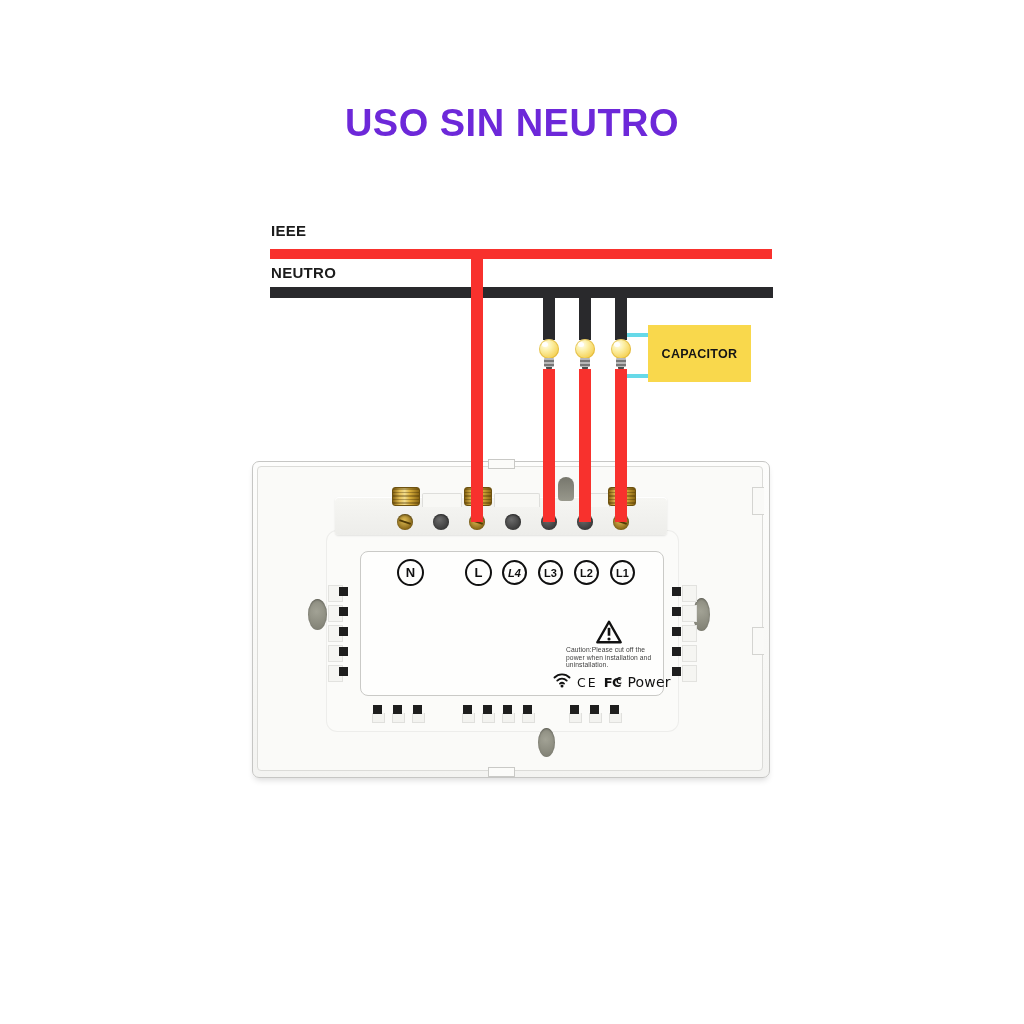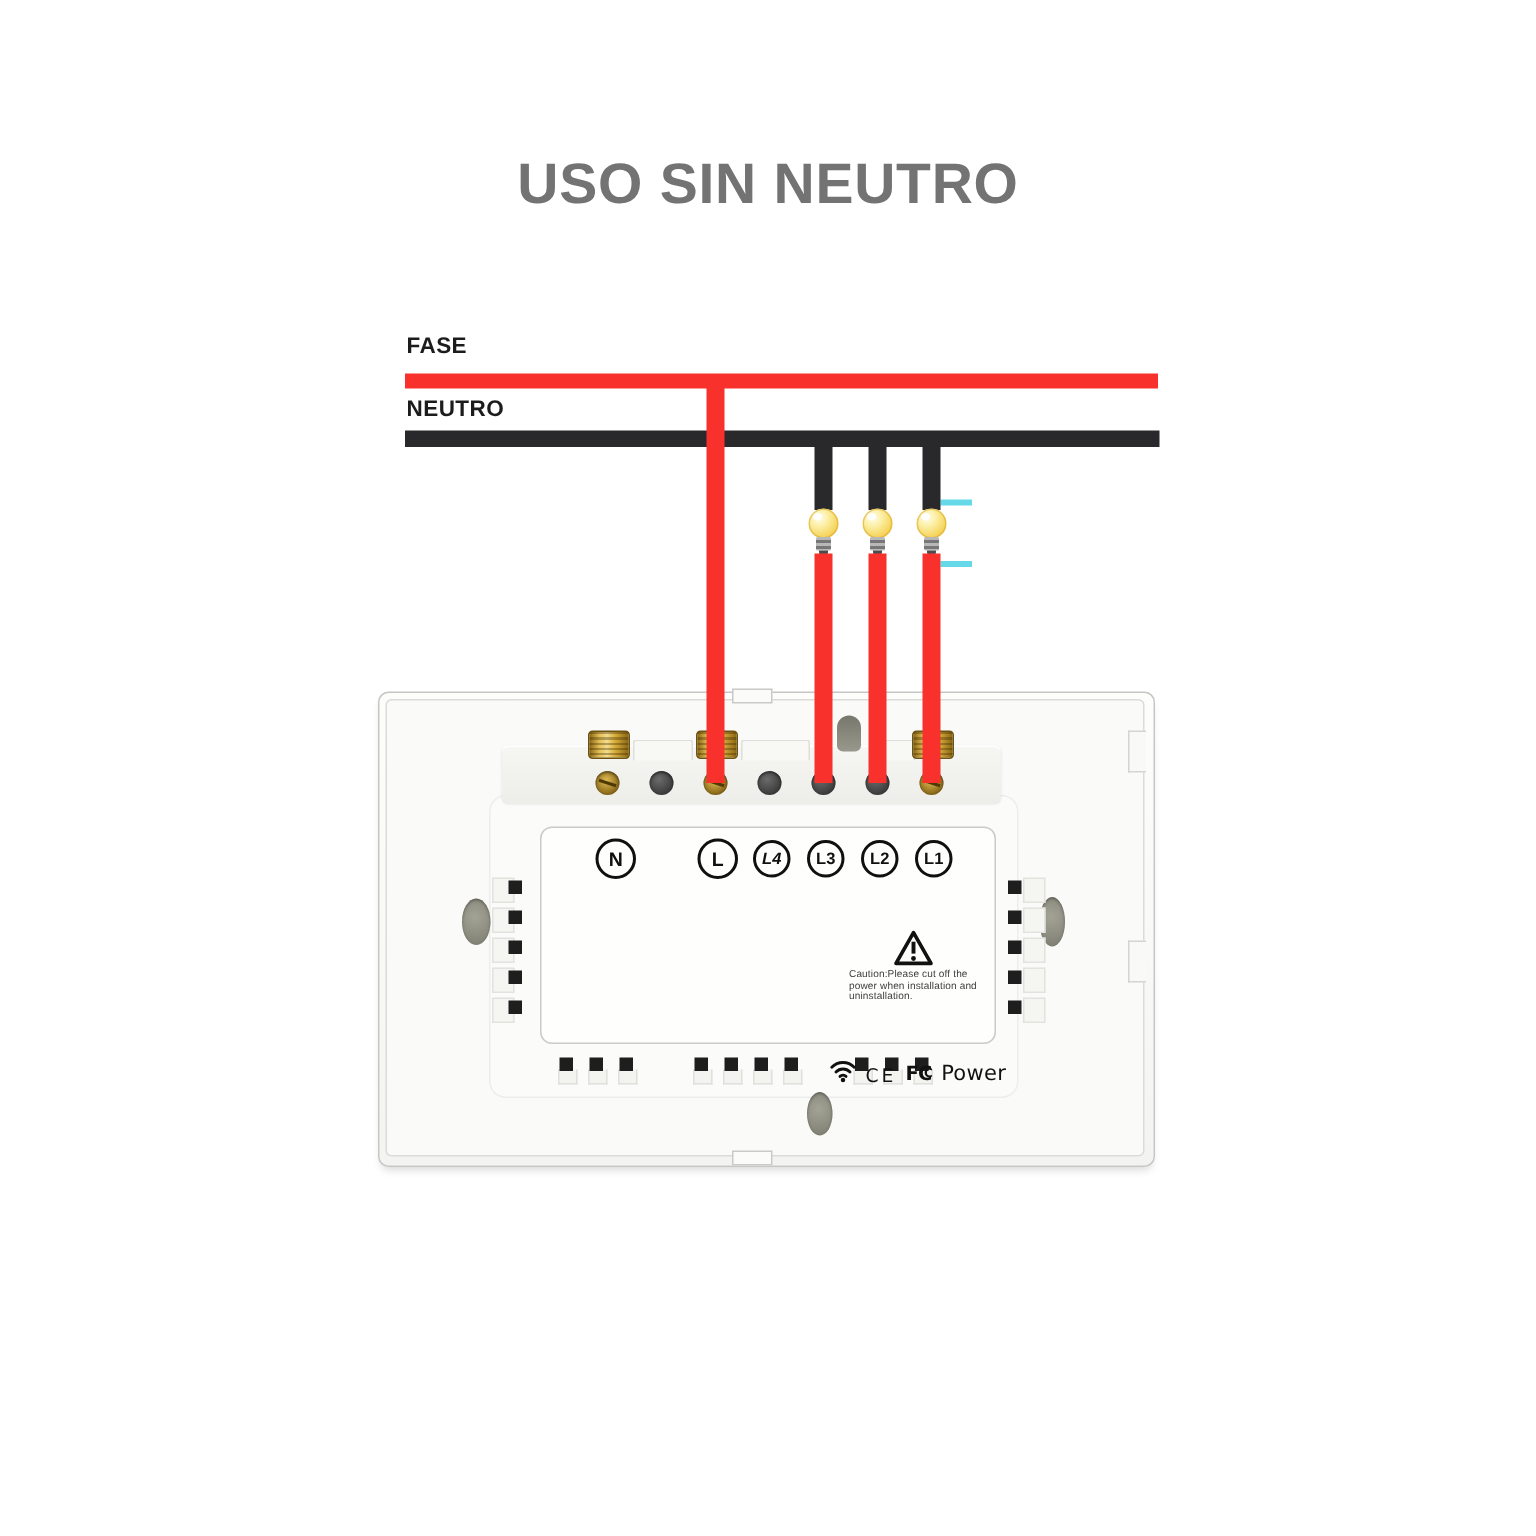"USO SIN NEUTRO" .title { color: #737373 -> #6d28d9 }
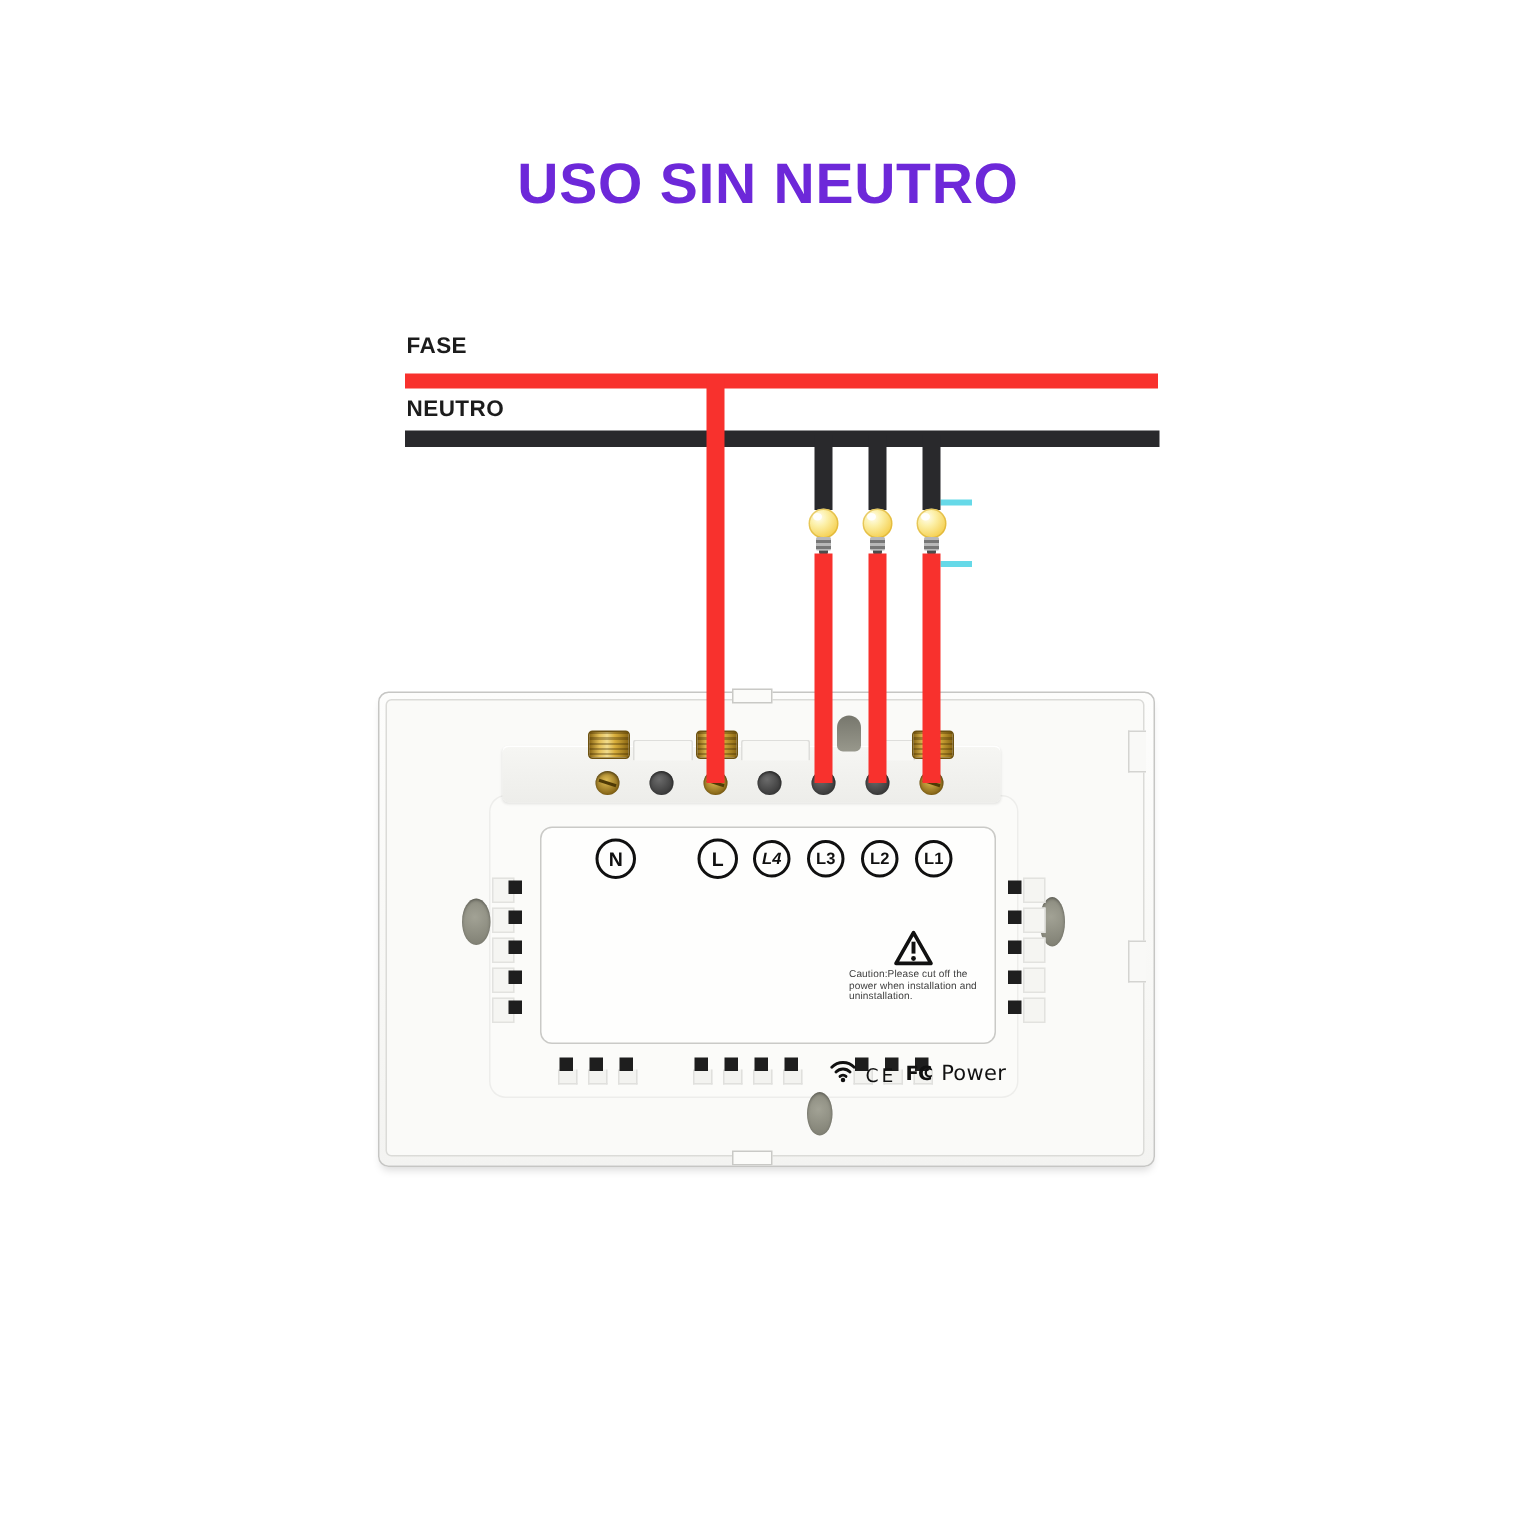"FASE" div.abs { text: FASE -> IEEE }
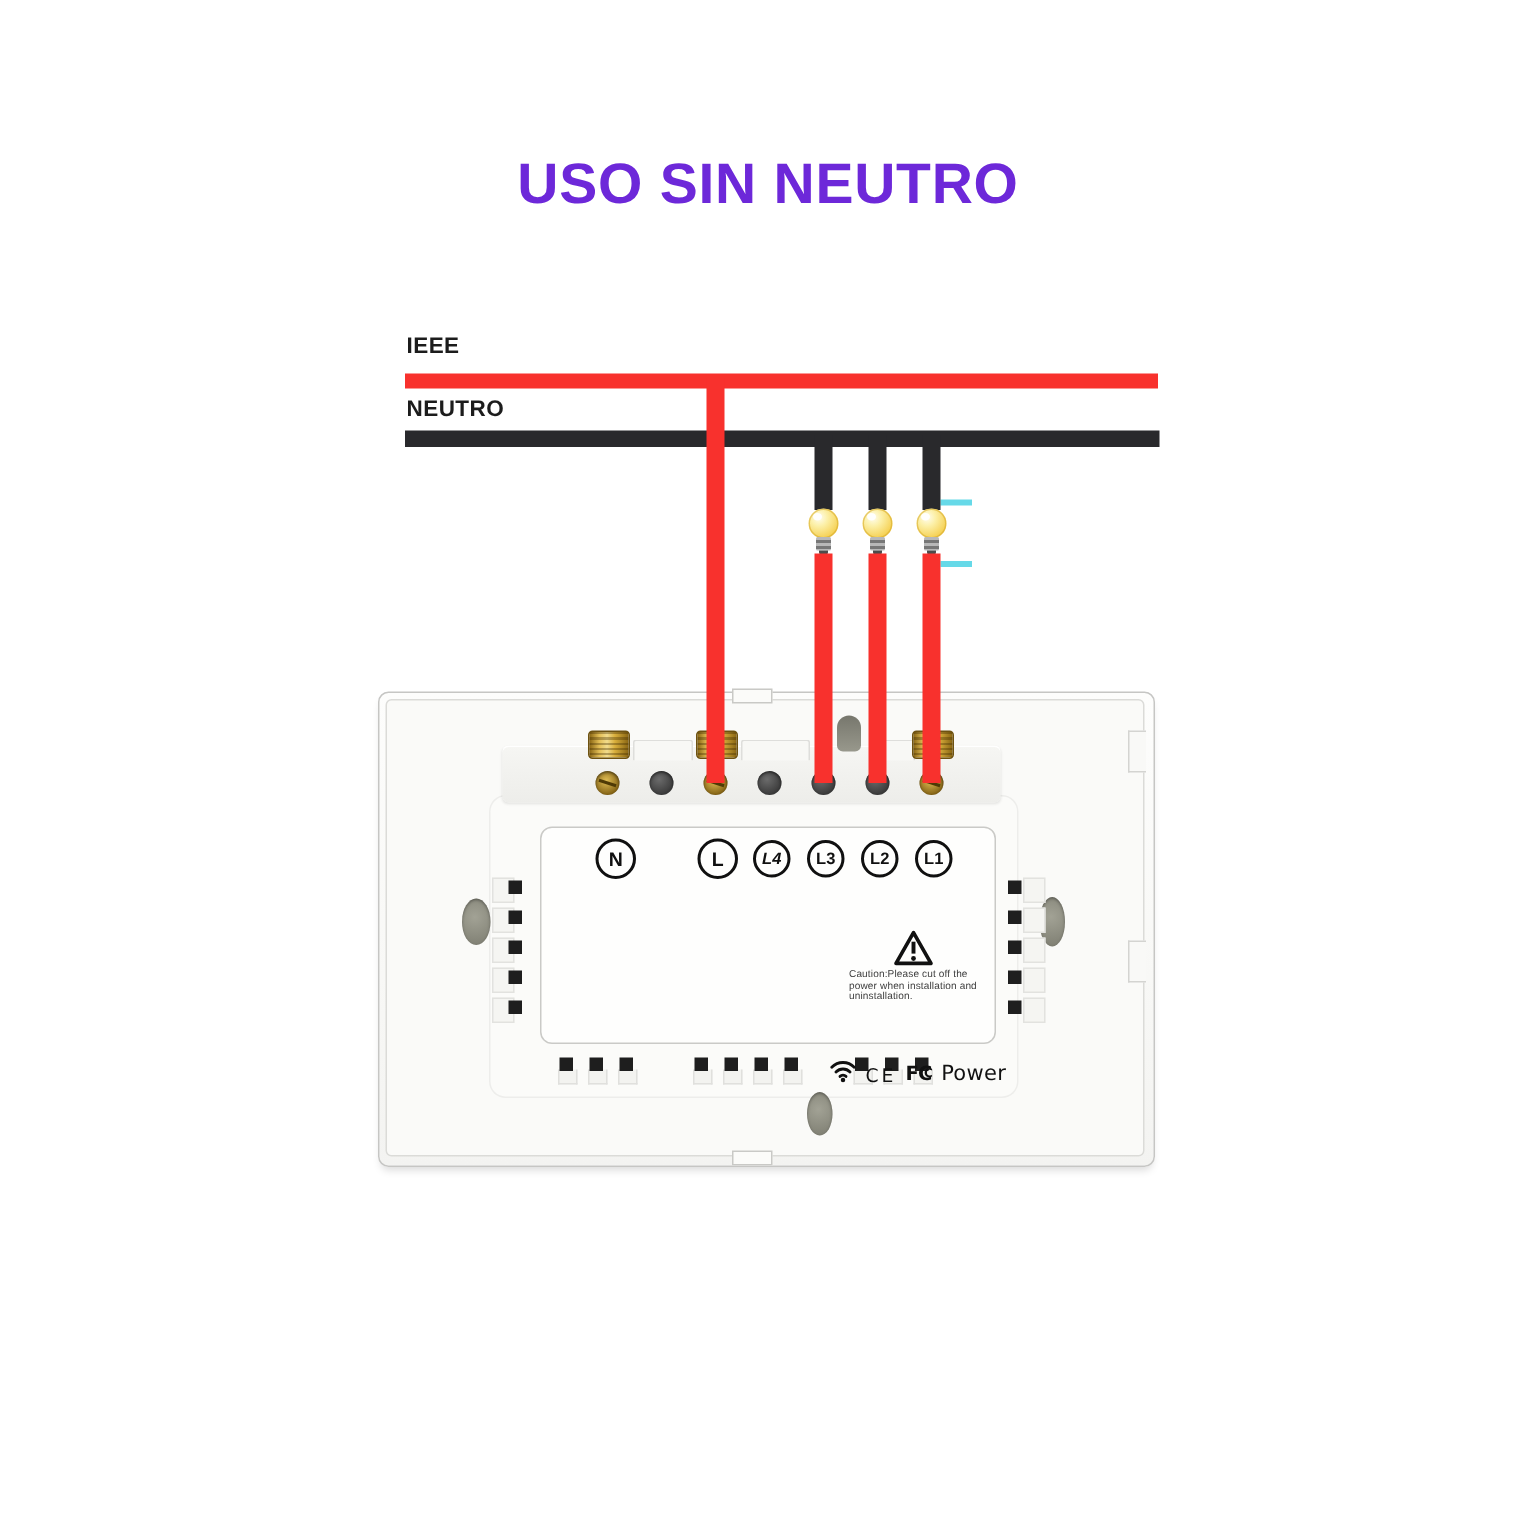"CAPACITOR" div.abs { html: none -> <div> <span>CAPACITOR</span> </div> }
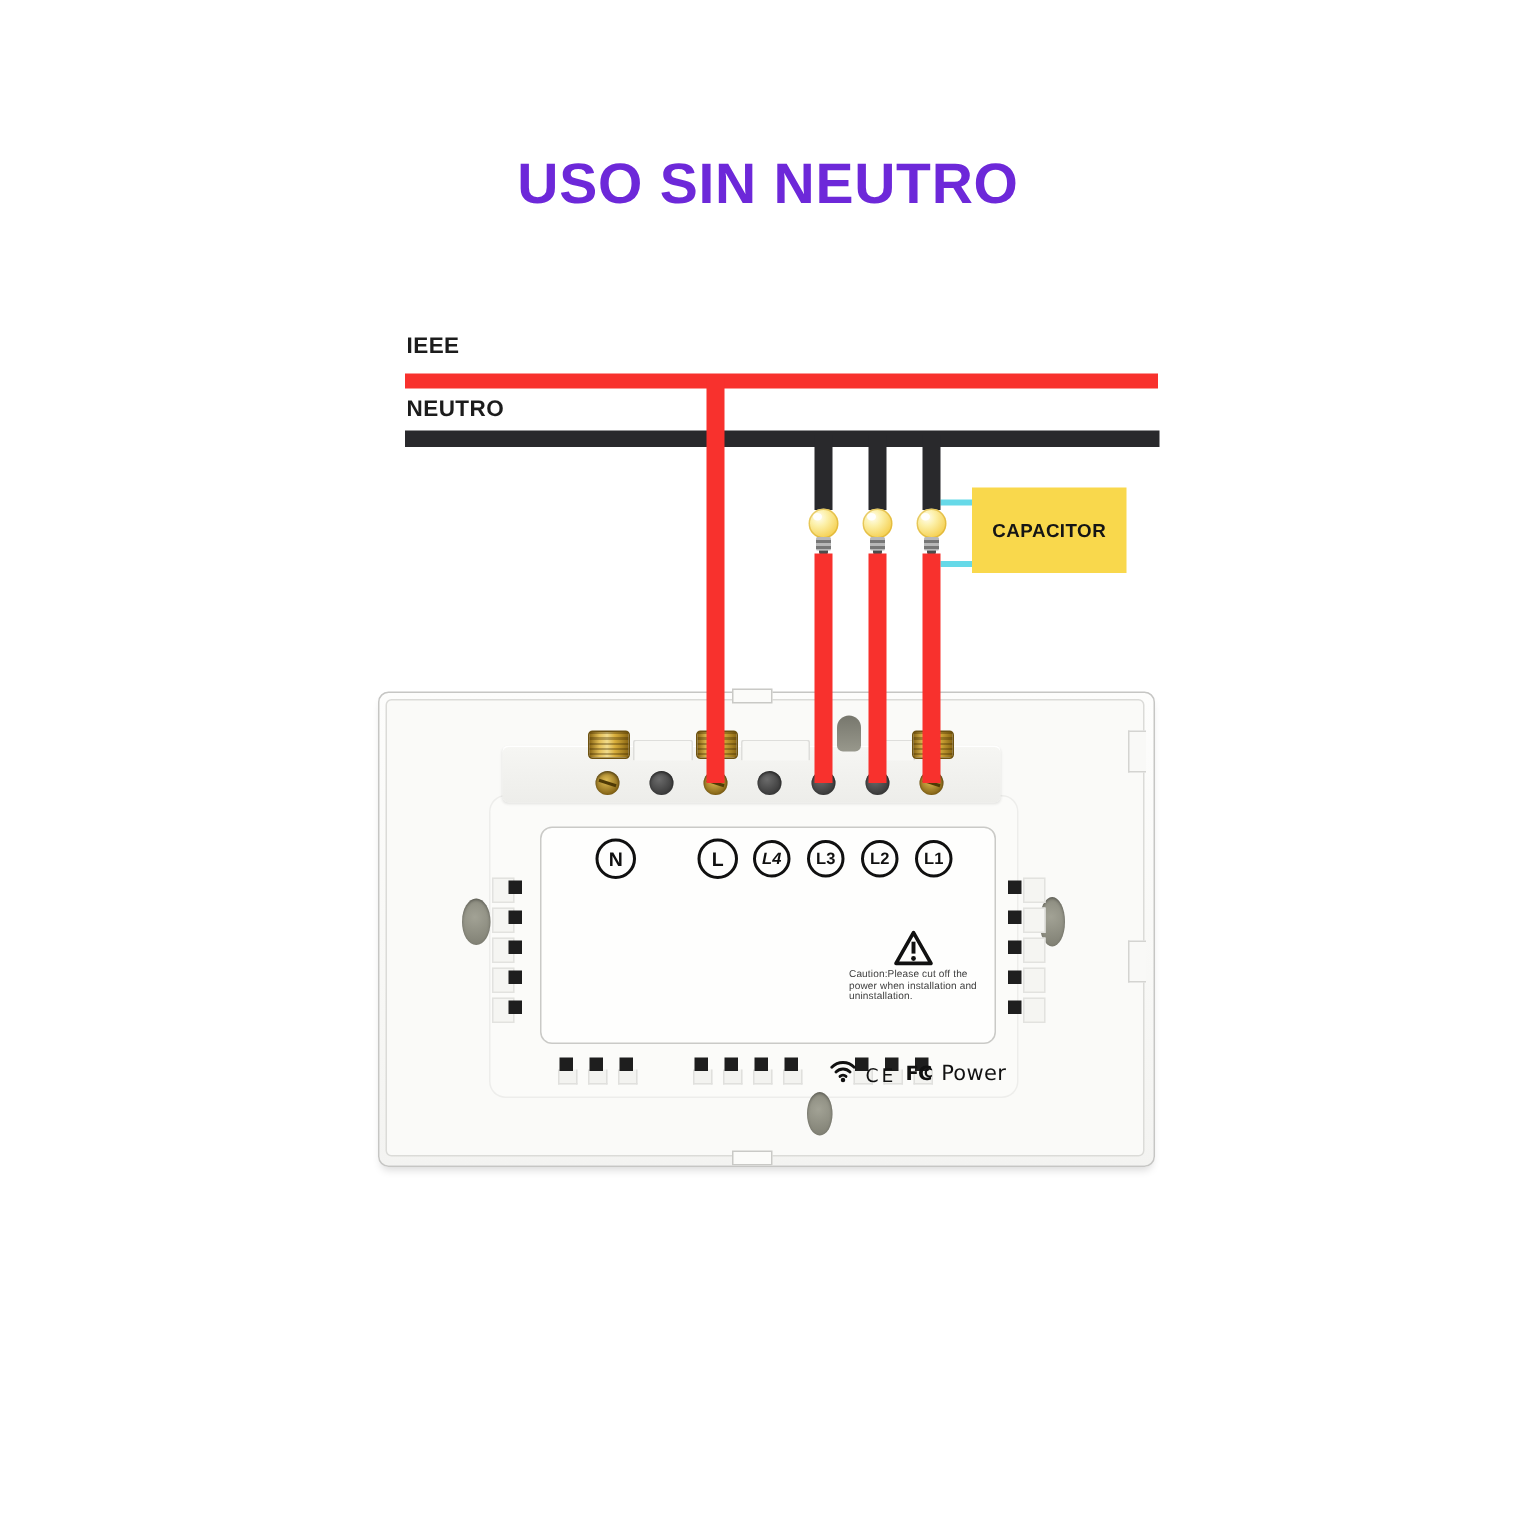"CE" .certs { margin-top: 34px -> none }
